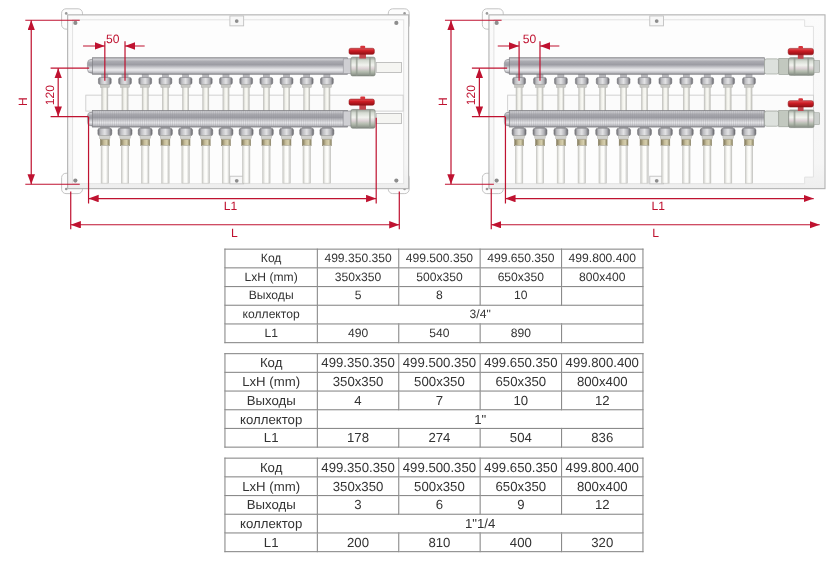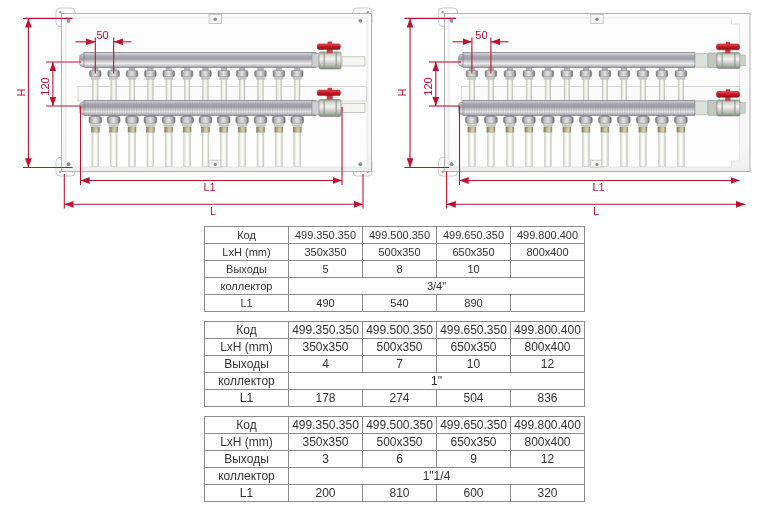"600" td { text: 600 -> 400 }
